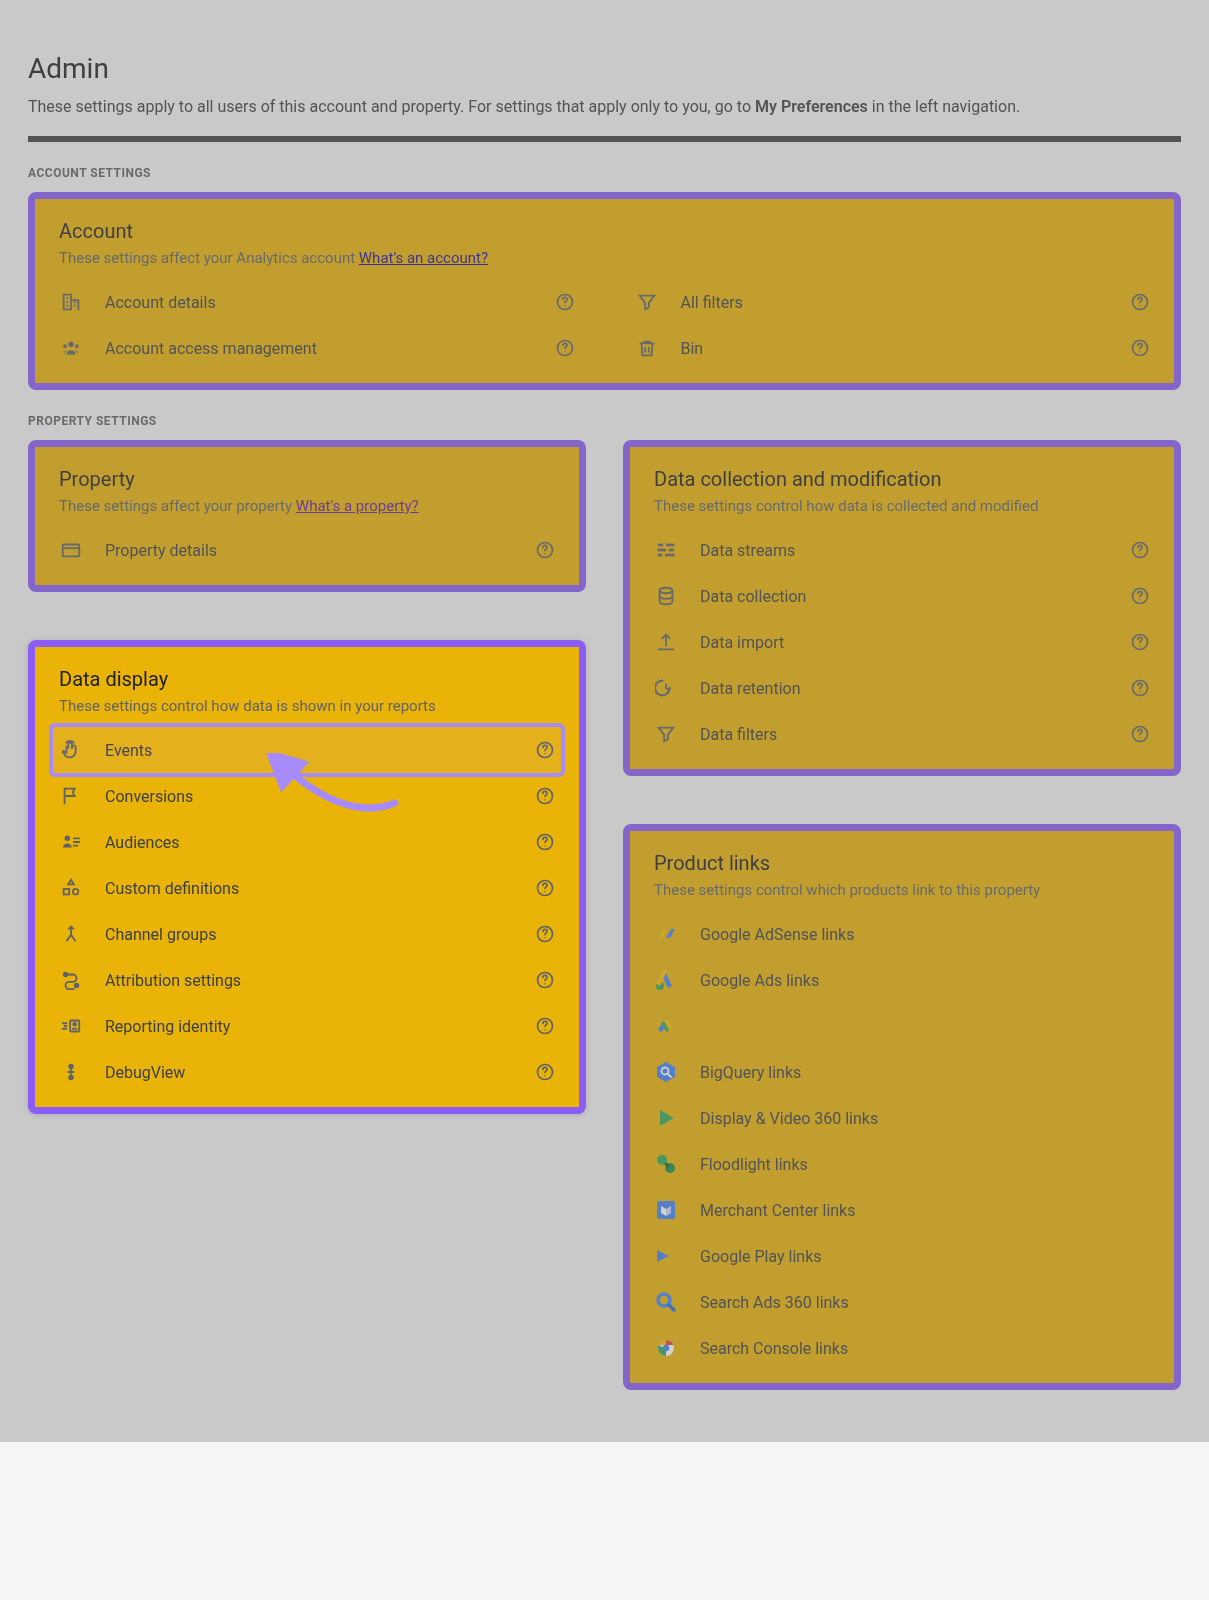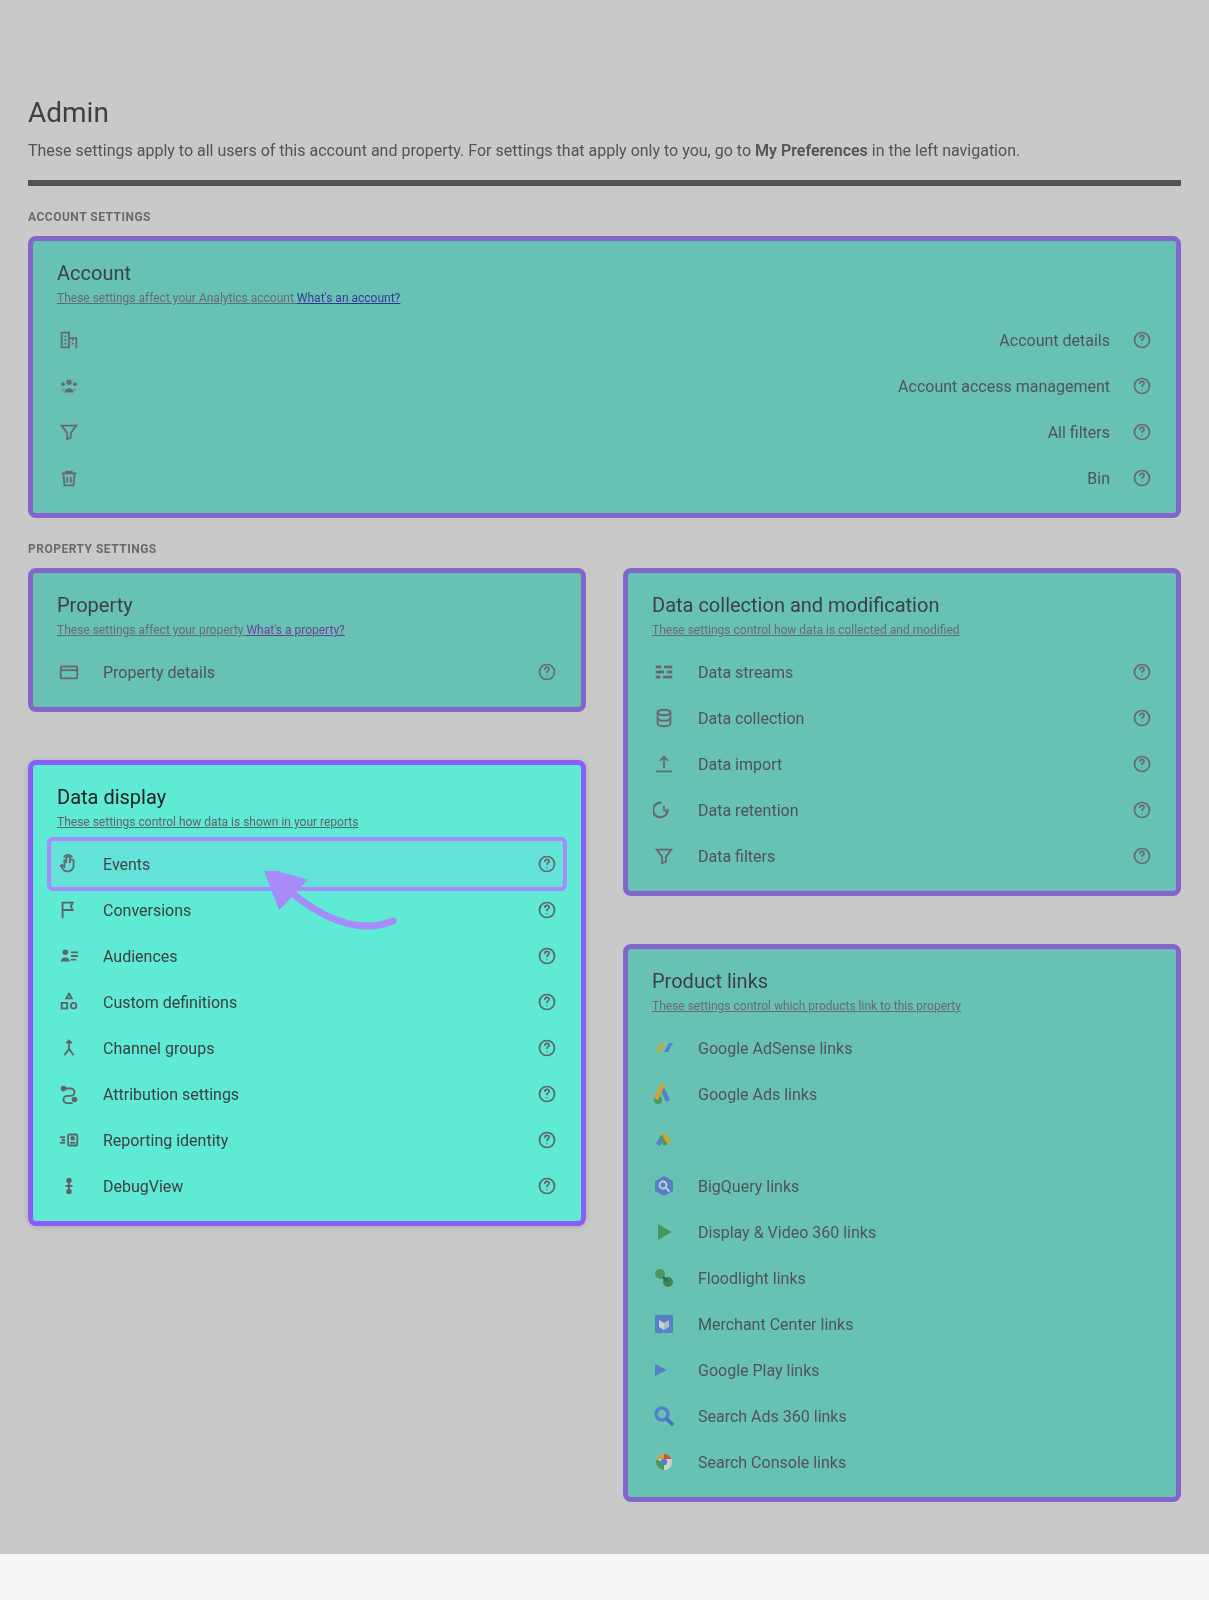"Admin" .page { margin-top: 44px -> none }
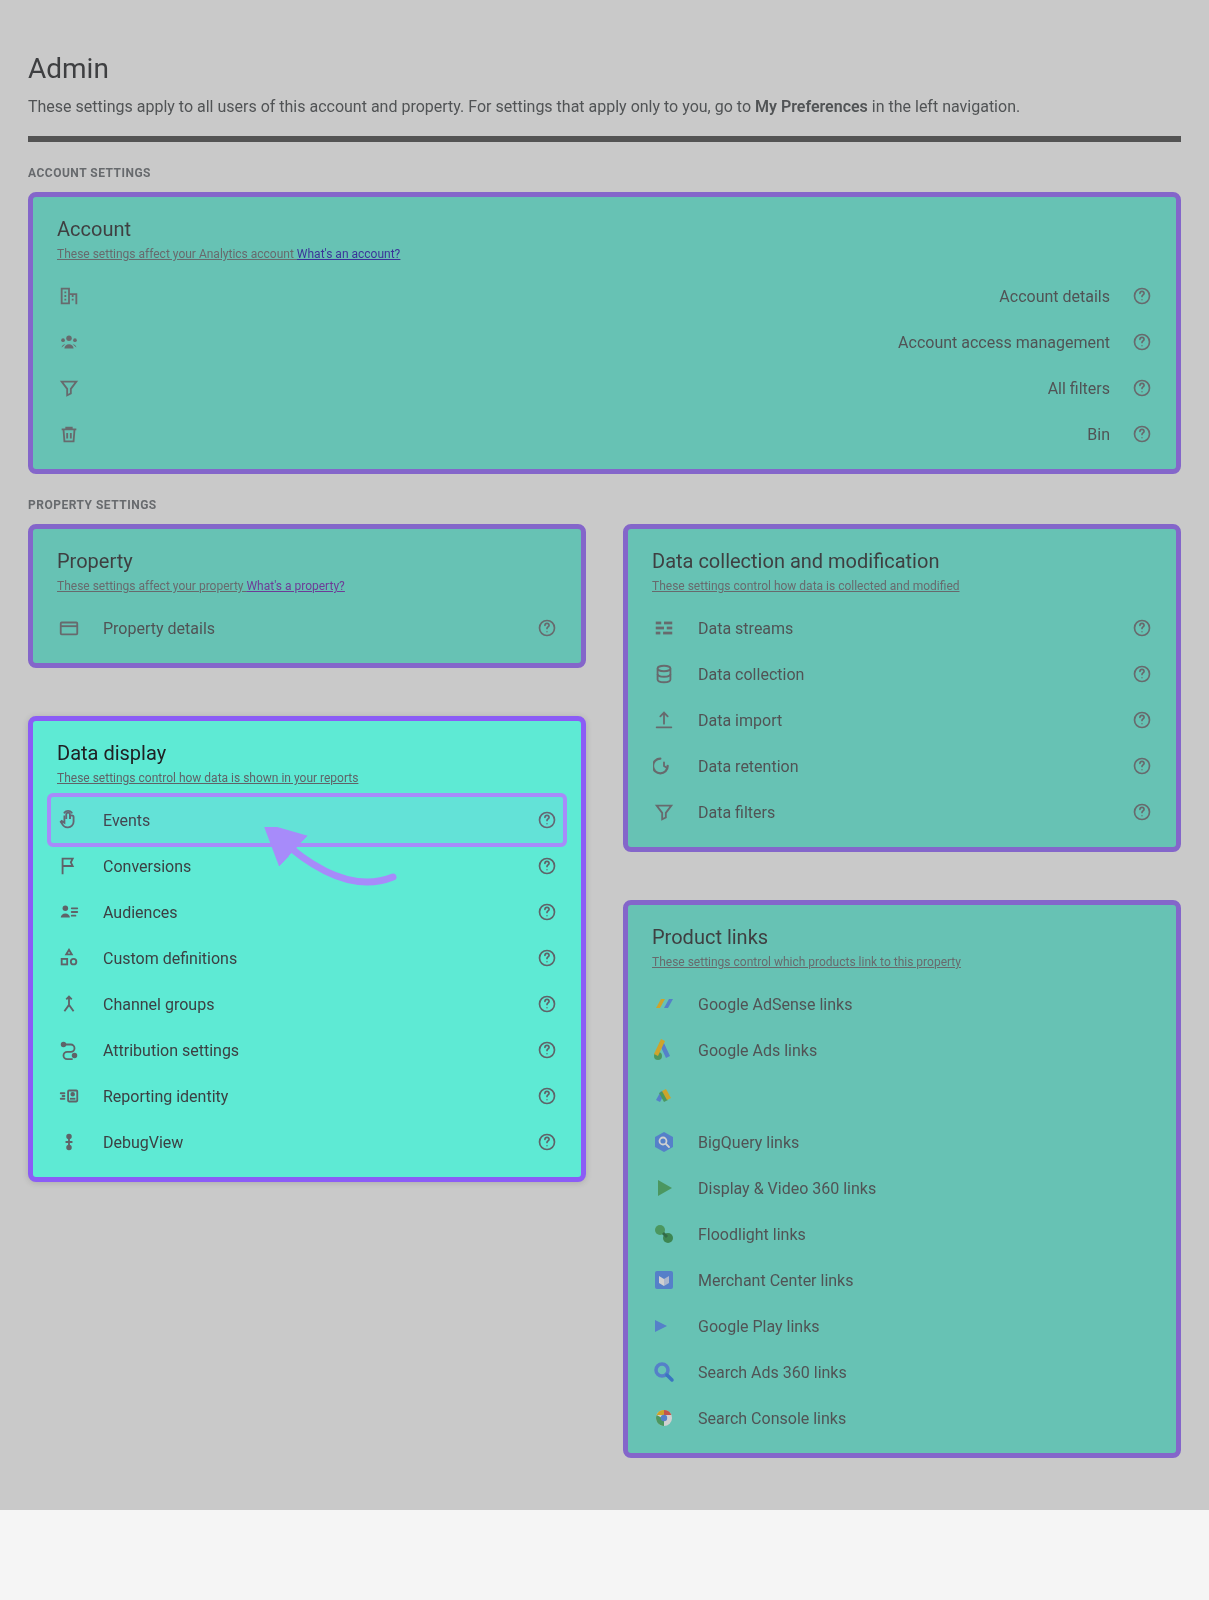"Account" .card { background: #5eead4 -> #eab308; border: 5px solid #8b5cf6 -> 7px solid #8b5cf6 }
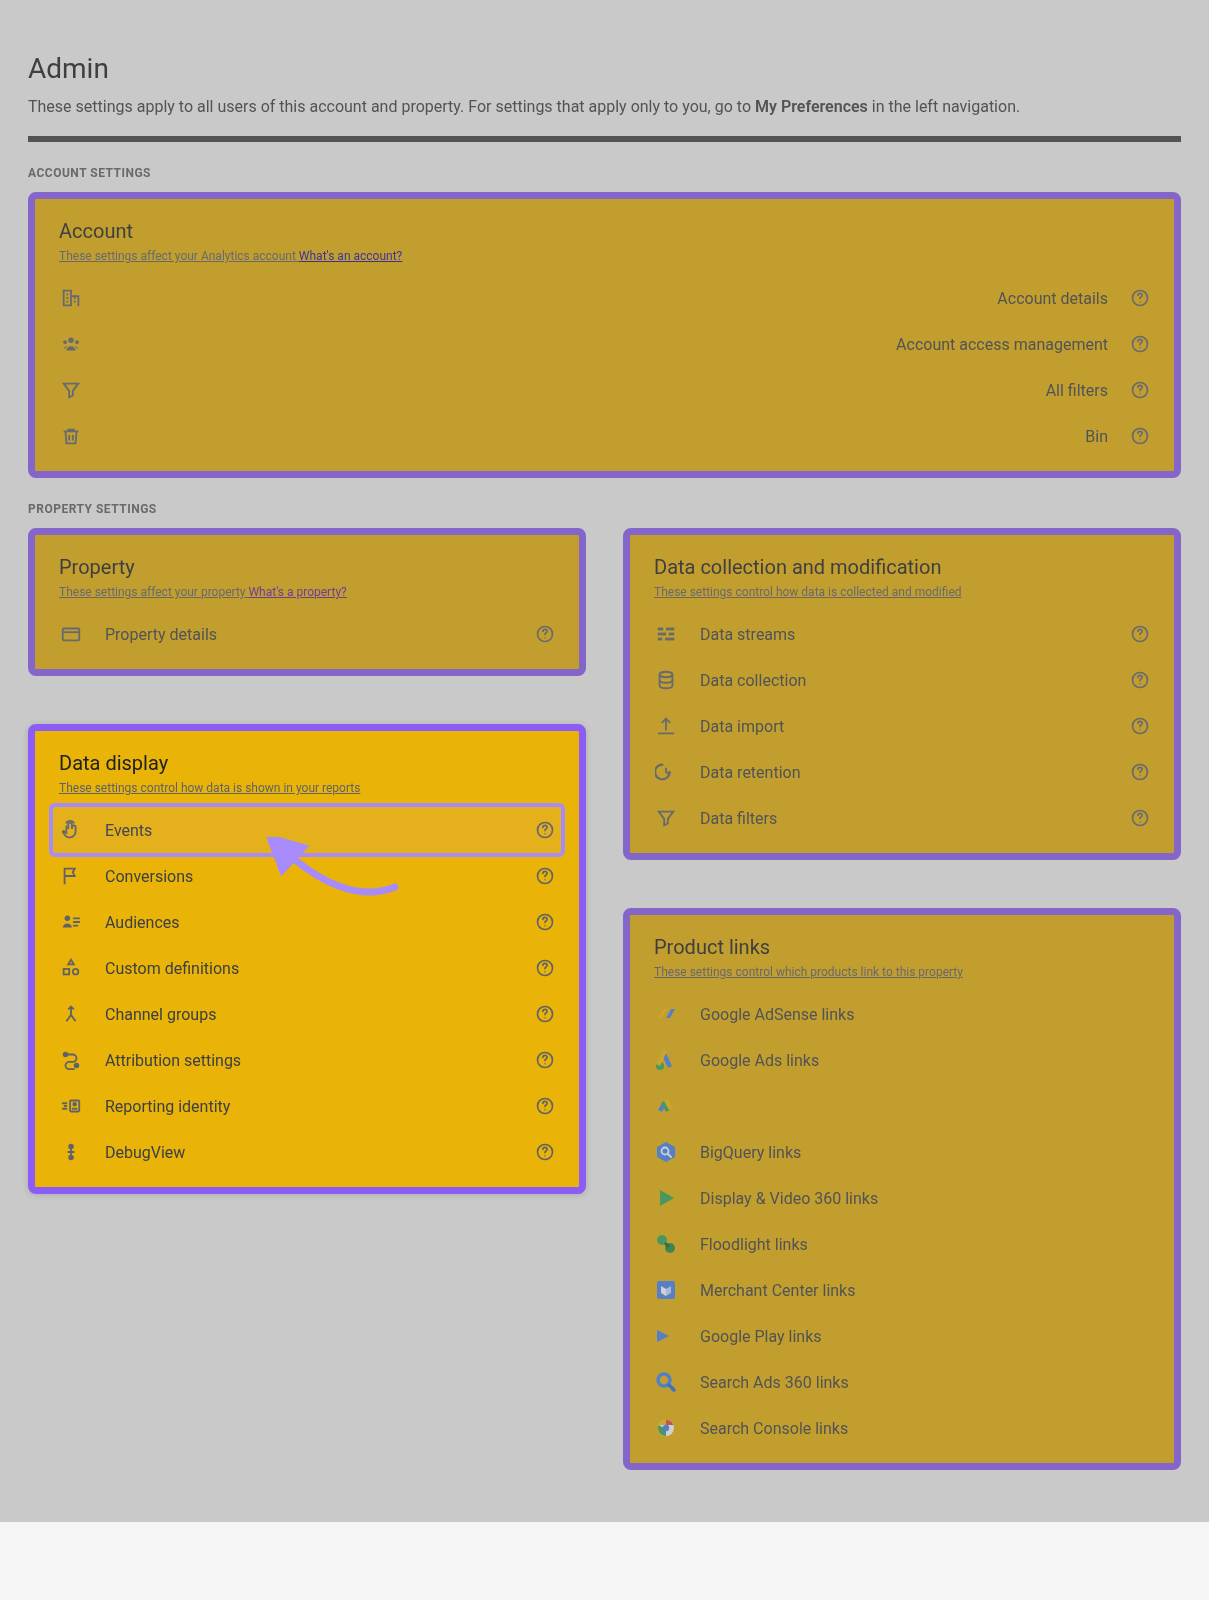"These settings affect your Analytics" .card-desc { font-size: 12px -> 15px; text-decoration: underline -> none }
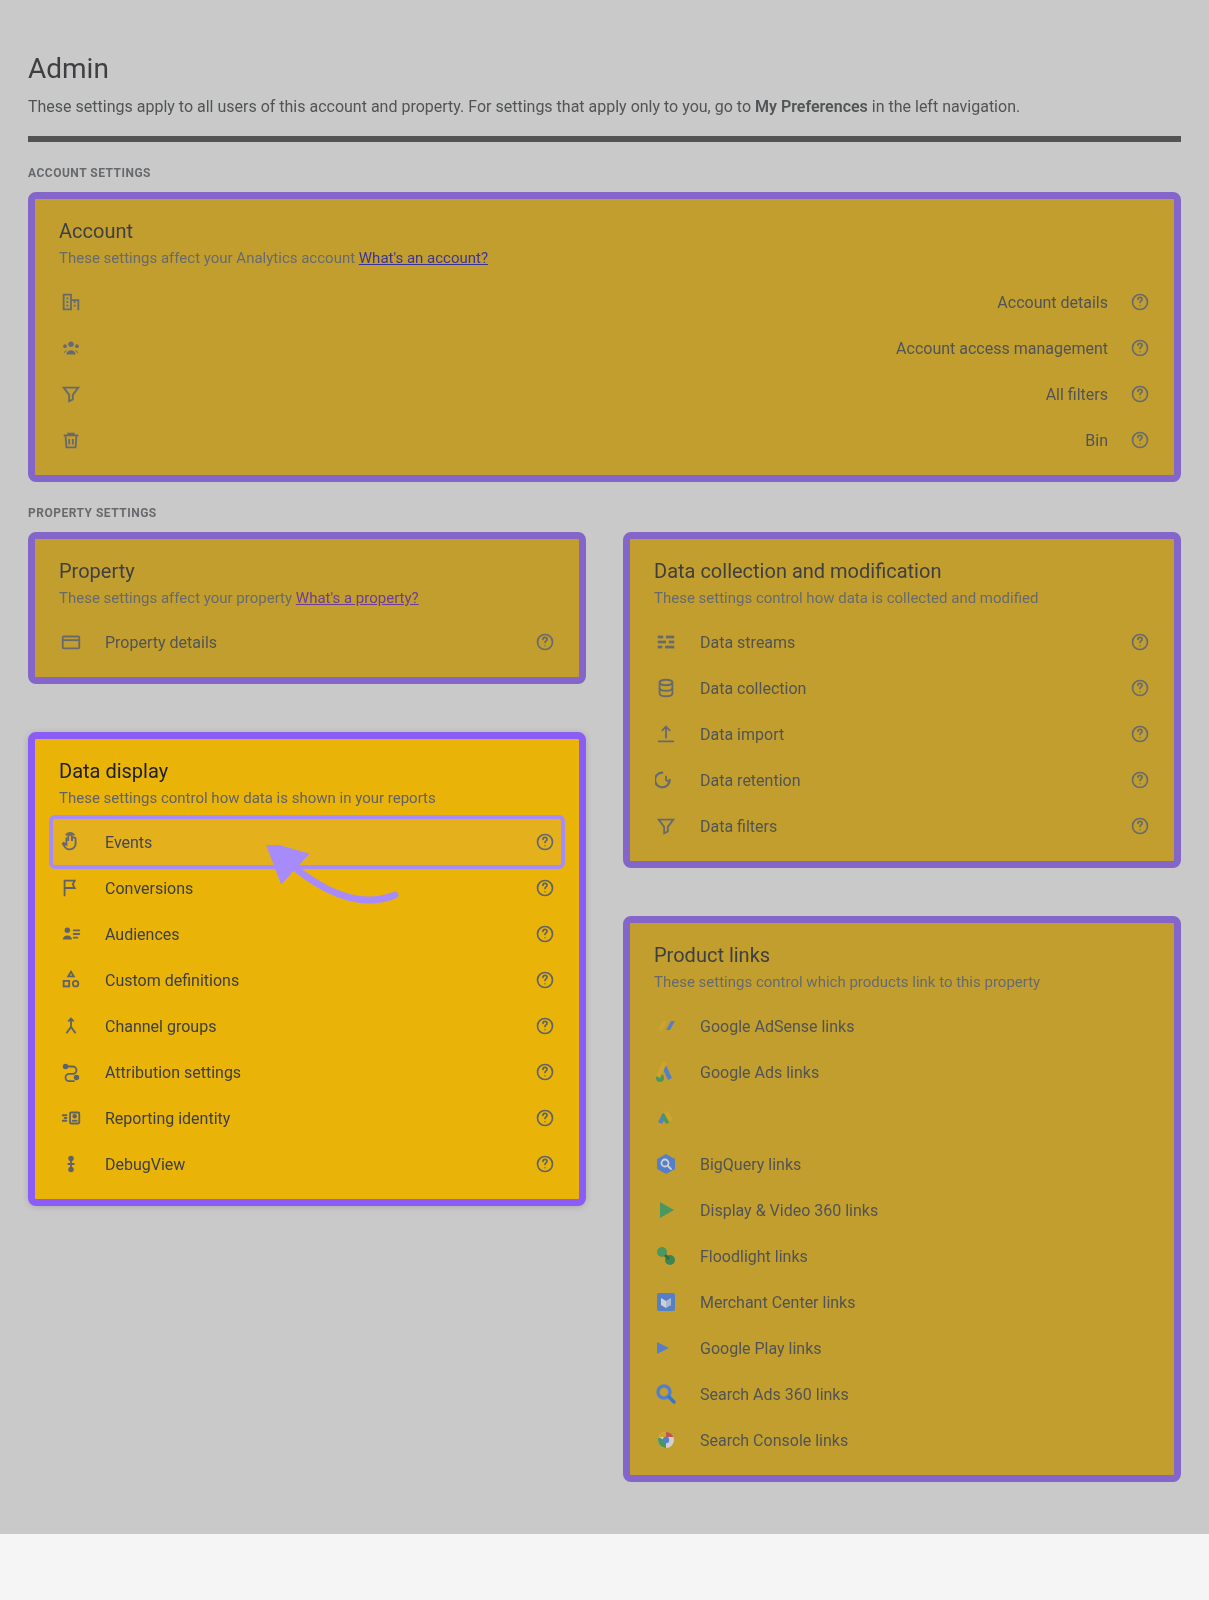"Account details" .two-col-grid { grid-template-columns: 1fr -> 1fr 1fr; text-align: right -> none }
